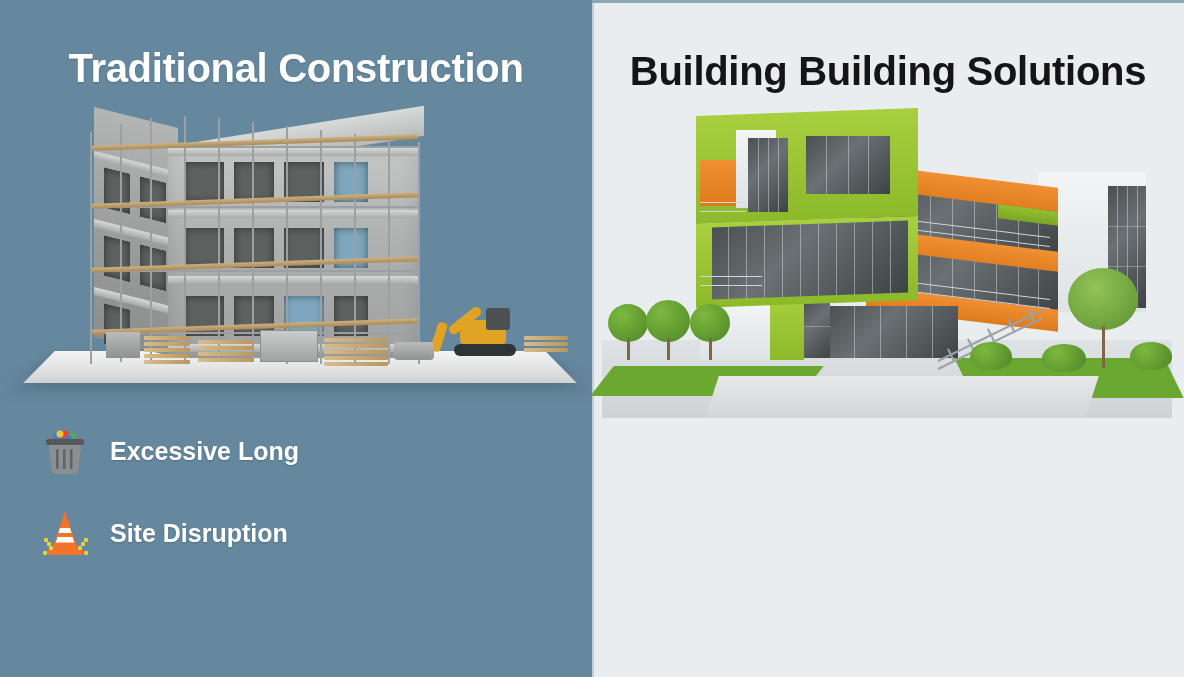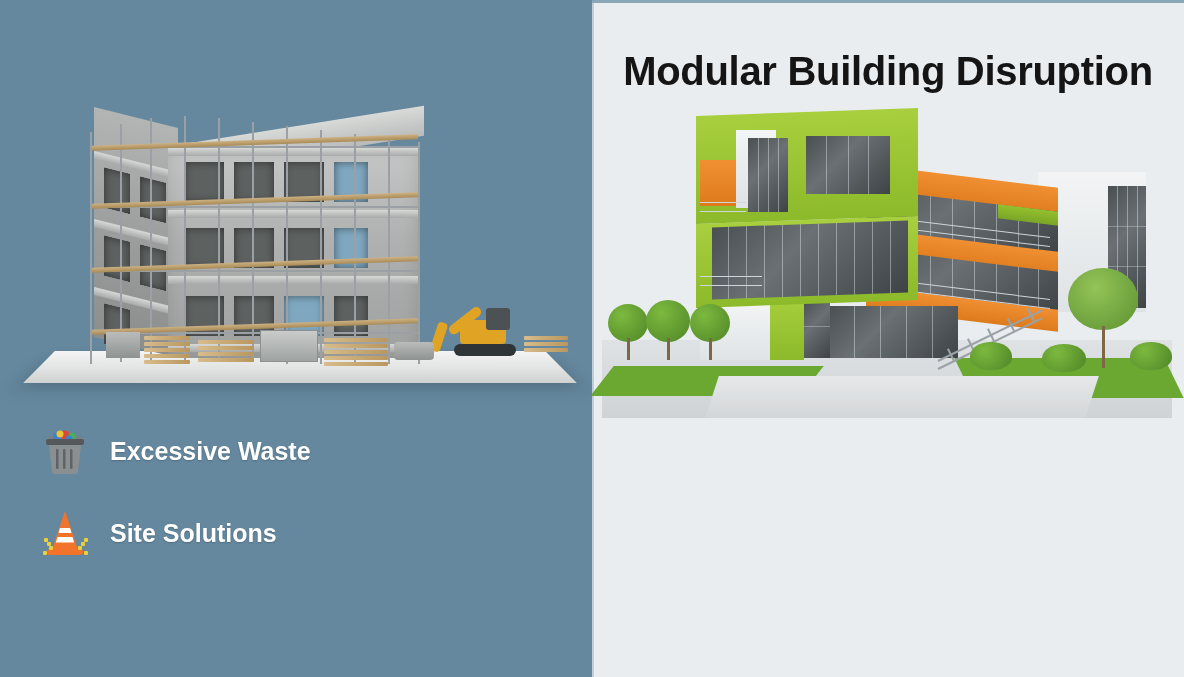"Traditional Construction" div.title { html: none -> <div>Traditional Construction</div> }
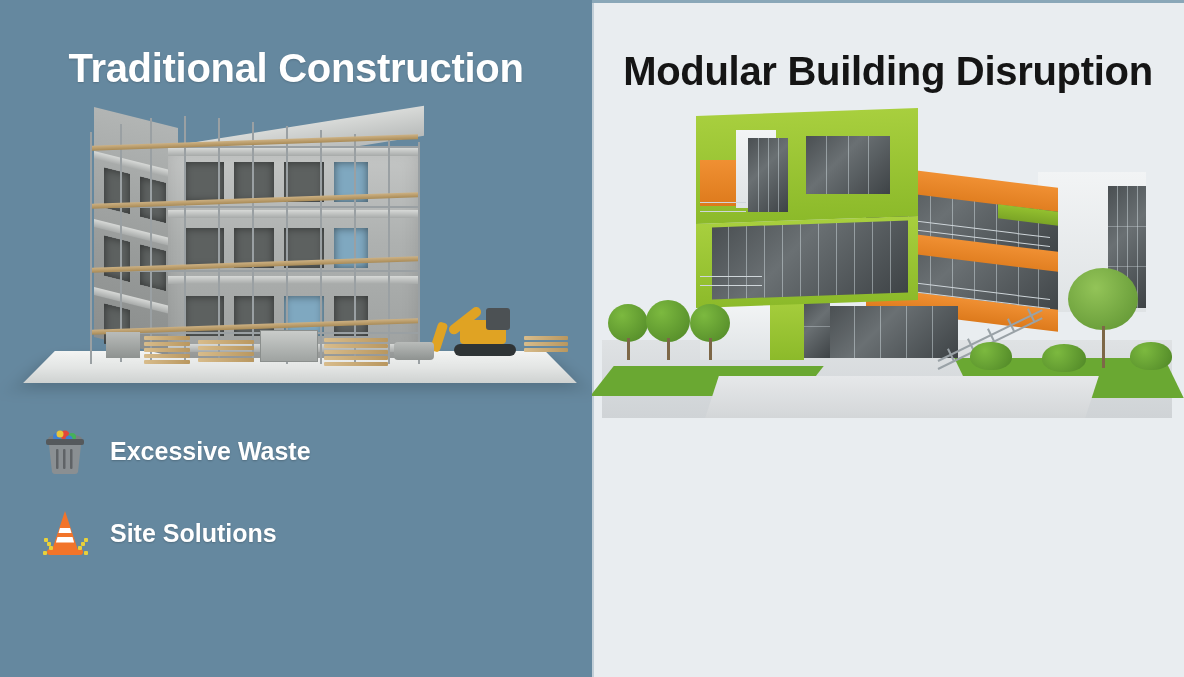"Modular Building Disruption" div.title { text: Modular Building Disruption -> Building Building Solutions }
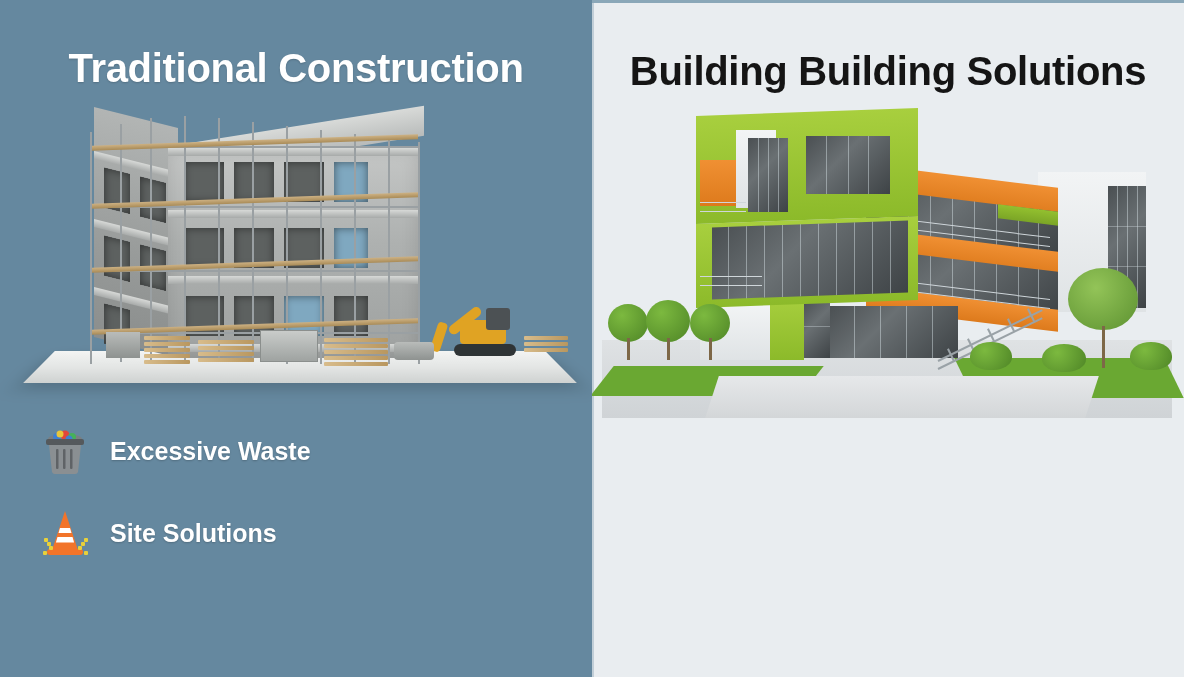"Excessive Waste" div.btext { text: Waste -> Long }
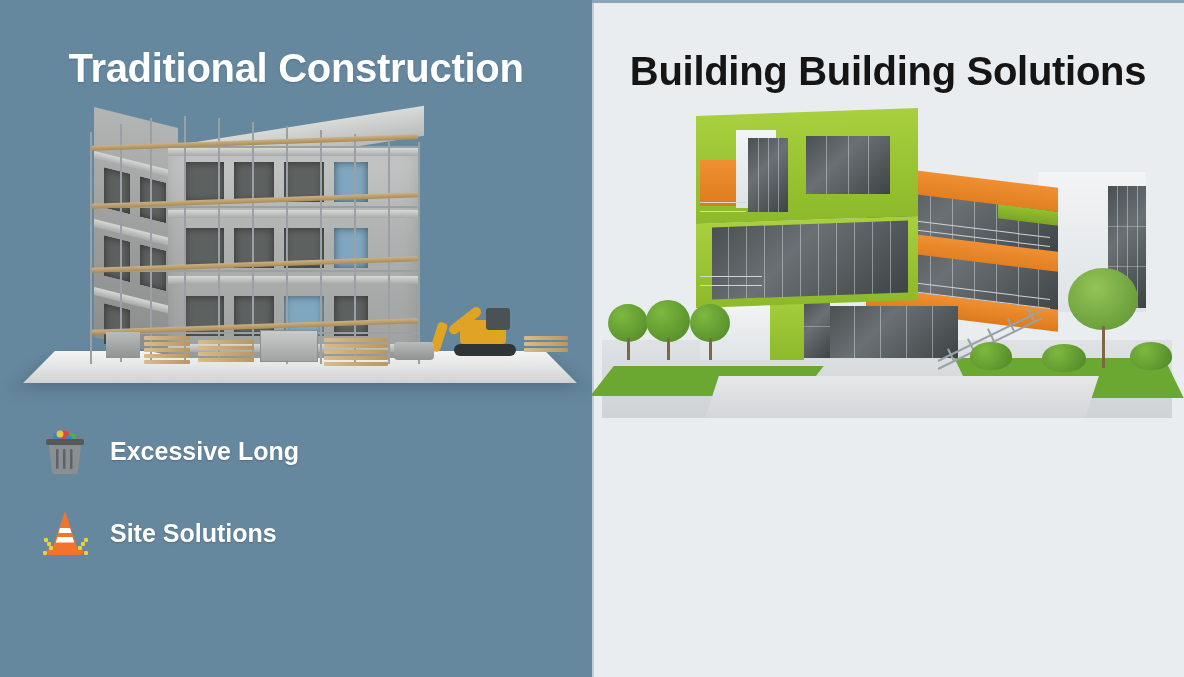"Site Solutions" div.btext { text: Solutions -> Disruption }
